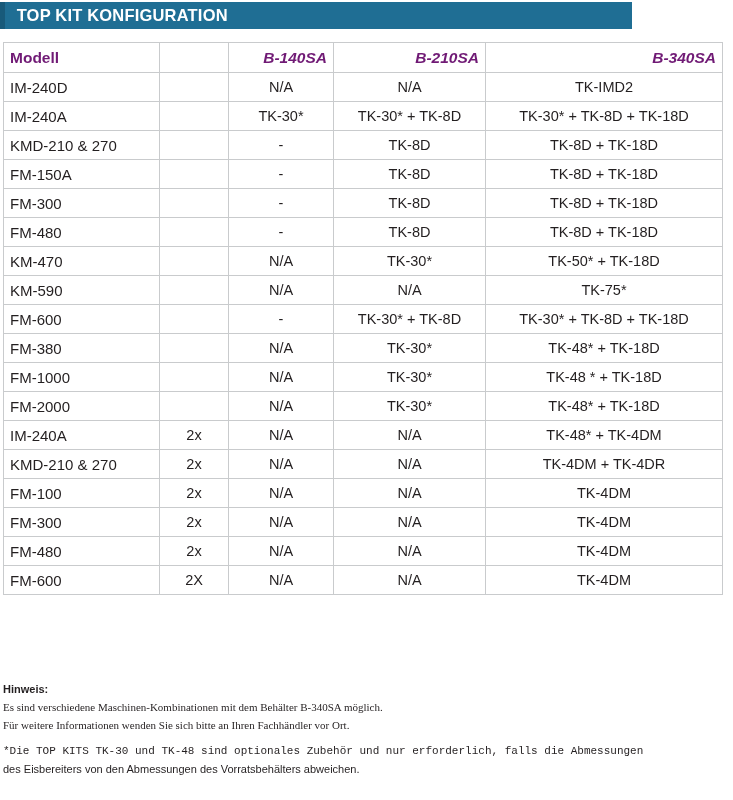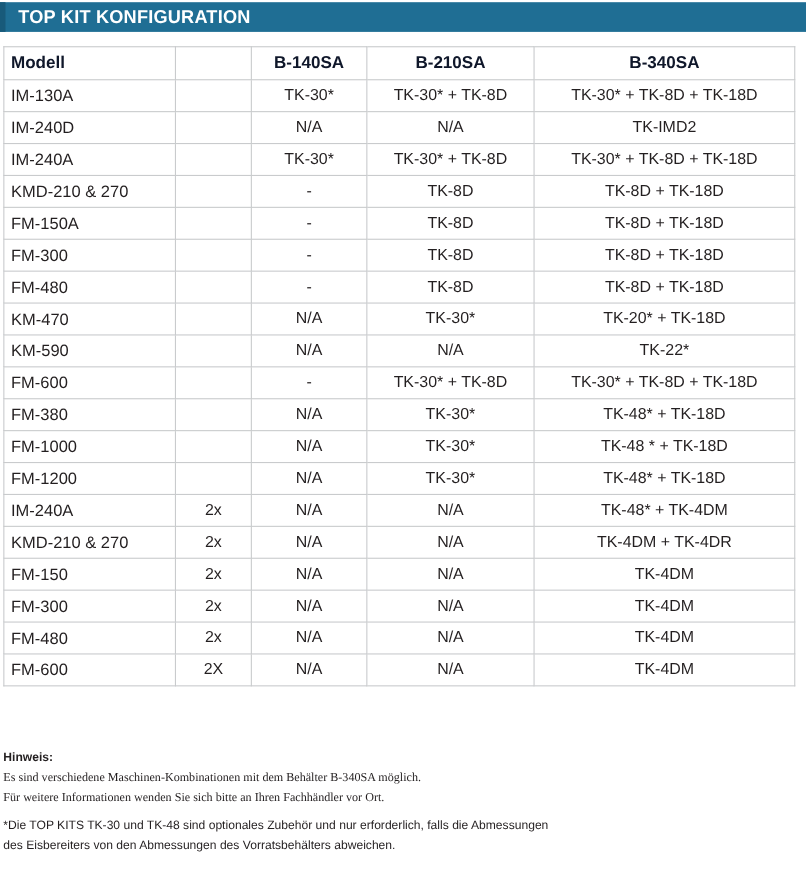"TOP KIT KONFIGURATION" .banner { width: 733px -> 632px }
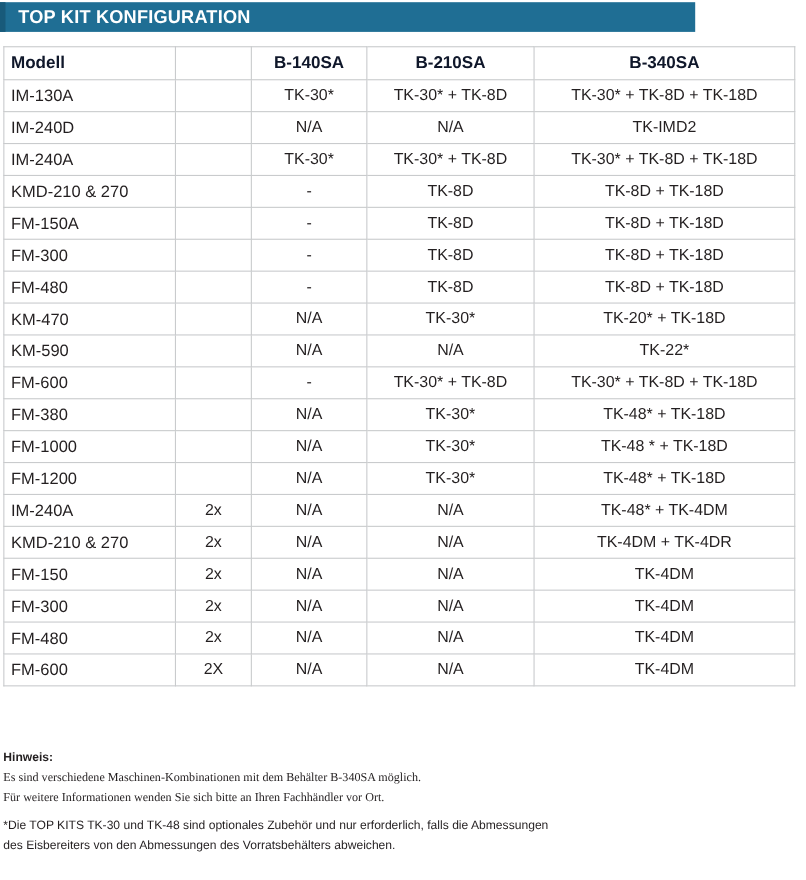"Modell" table.kit thead th { color: #0f172a -> #701a75 }
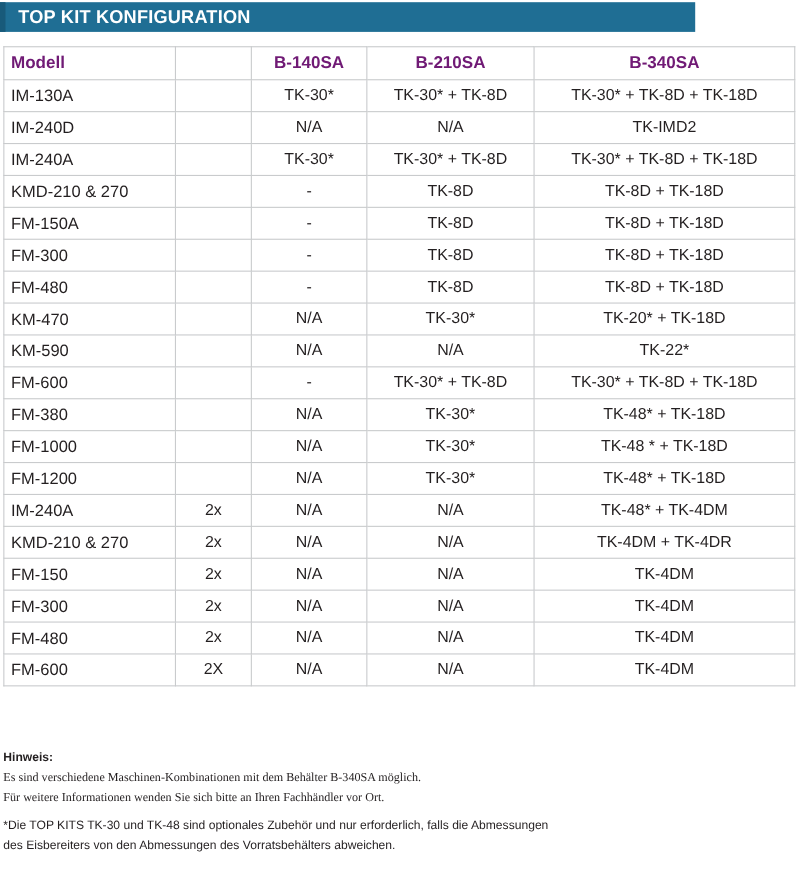"B-140SA" th.th-cfg { font-style: none -> italic; text-align: center -> right }
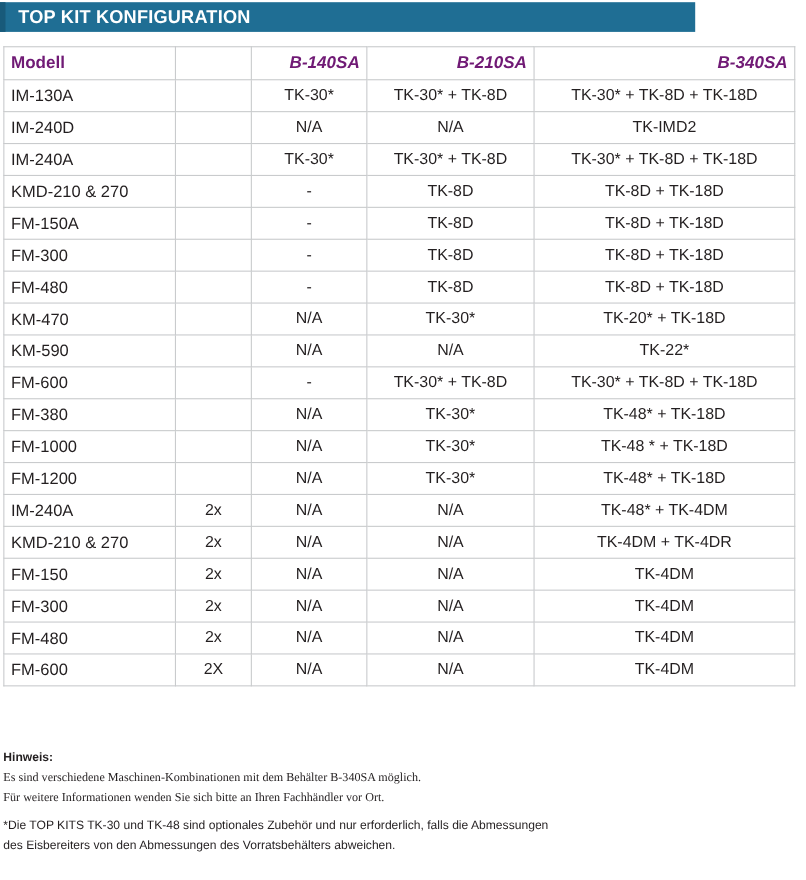"IM-130A" tr { html: <tr> <td>IM-130A</td> <td></td> <td>TK-30*</td> <td>TK-30* + TK-8D</td> <td>TK-30* + TK-8D + TK-18D</td> </tr> -> none }
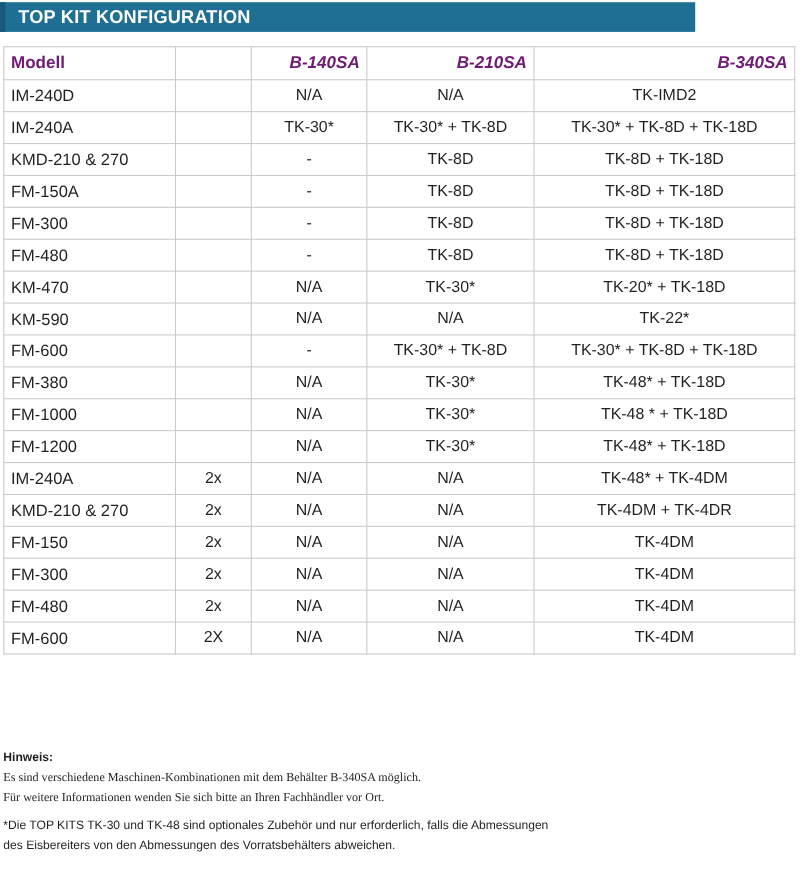"TK-20* + TK-18D" td.td-cfg { text: TK-20 -> TK-50 }
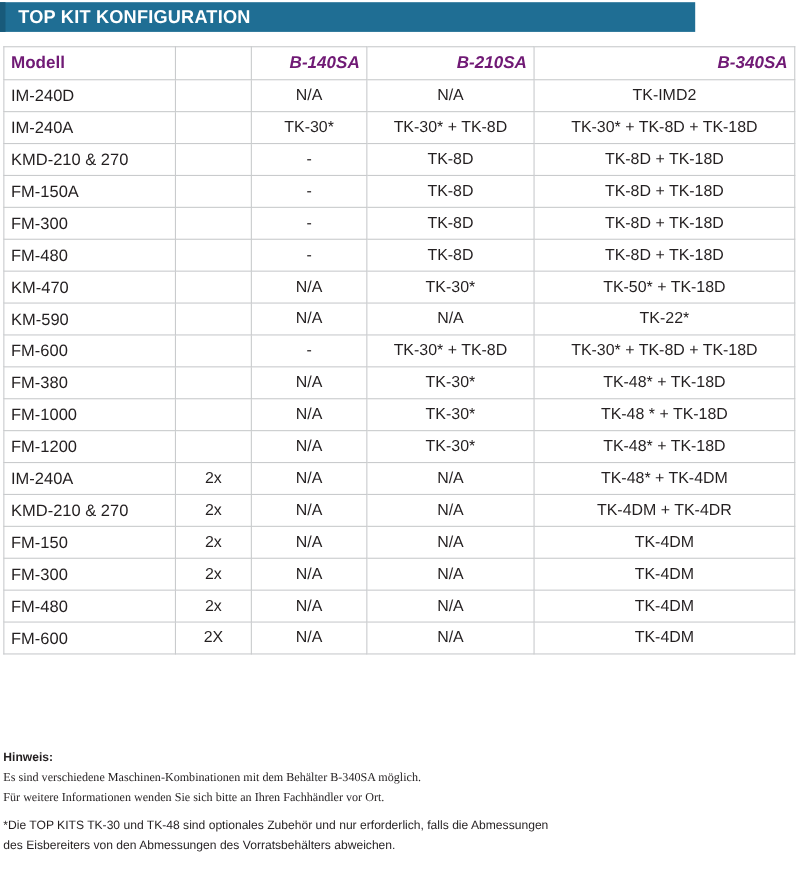"TK-22*" td.td-cfg { text: TK-22 -> TK-75 }
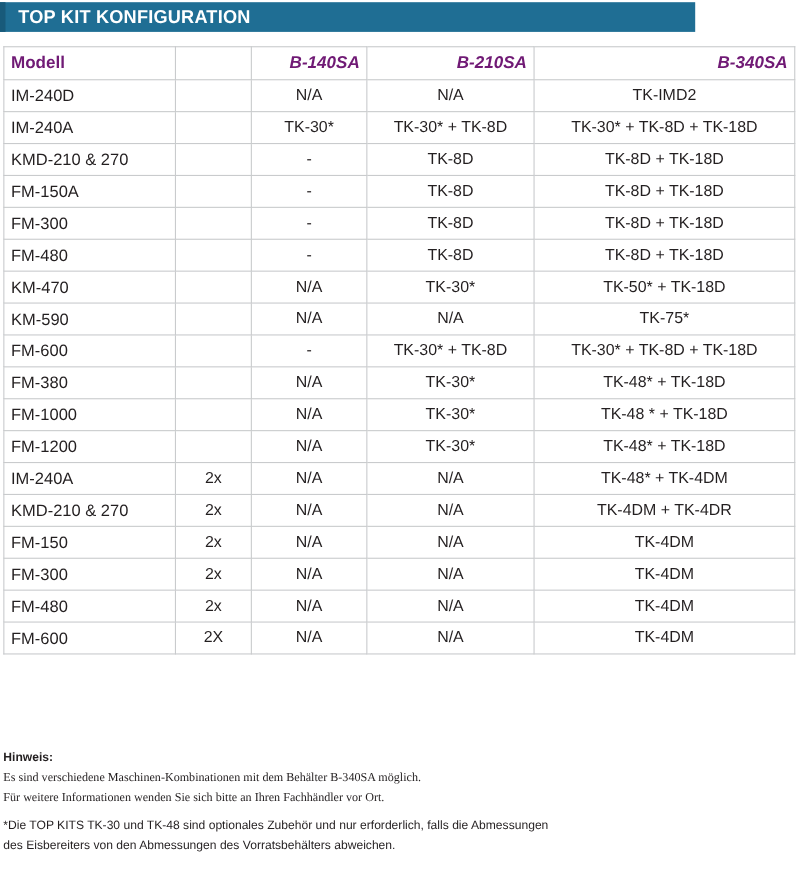"FM-1200" td.td-model { text: FM-1200 -> FM-2000 }
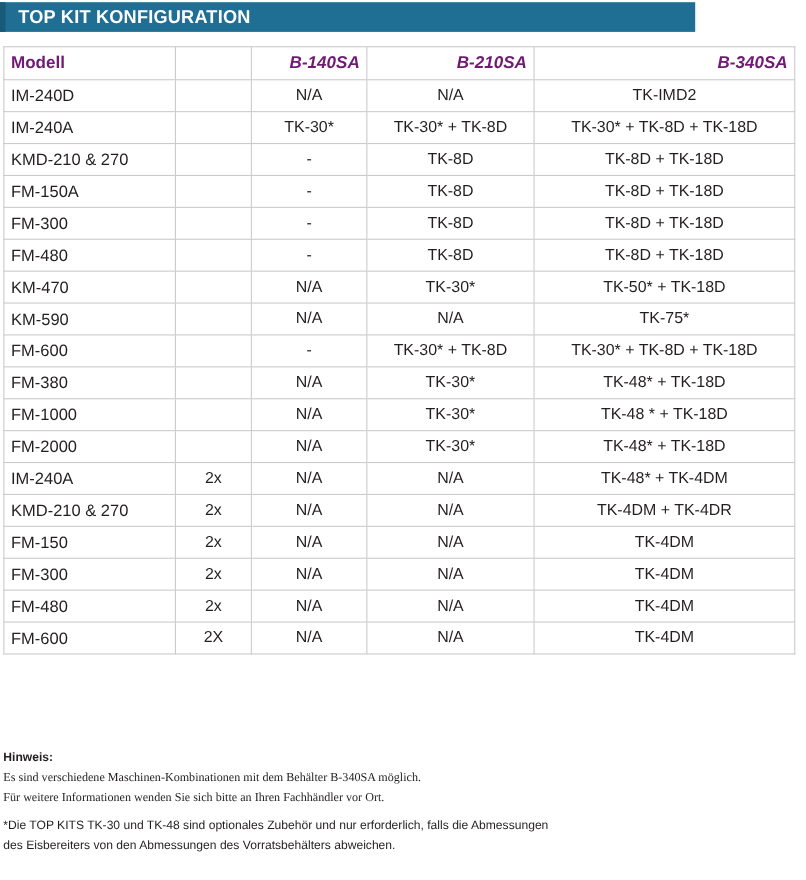"FM-150" td.td-model { text: FM-150 -> FM-100 }
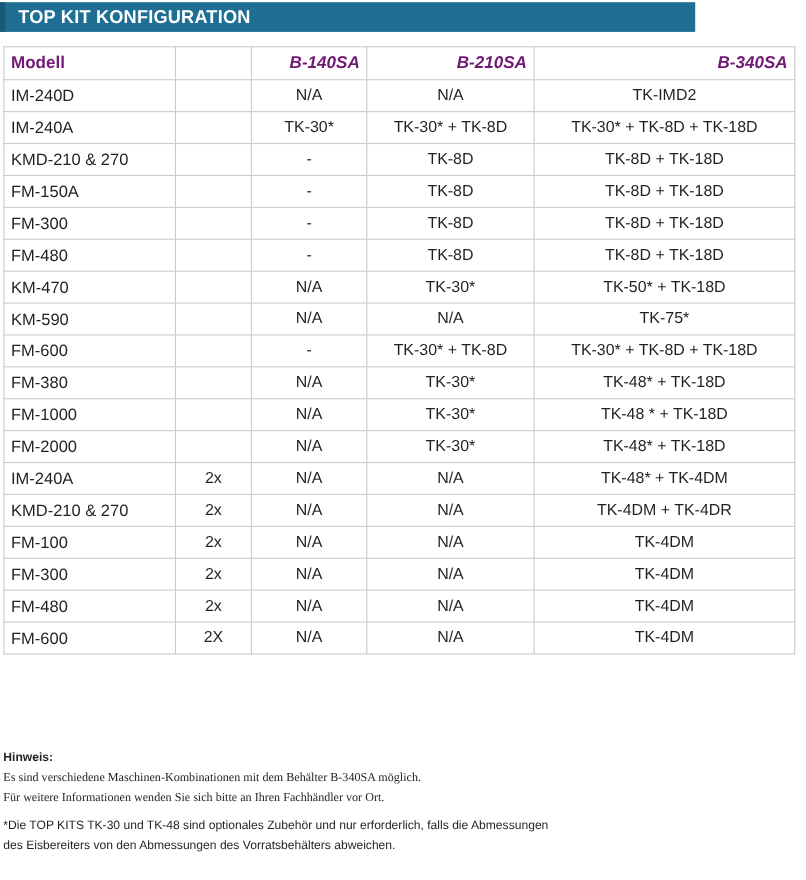"*Die TOP KITS TK-30 und" .notes .note-star-1 { font-family: none -> Liberation Mono, monospace }
